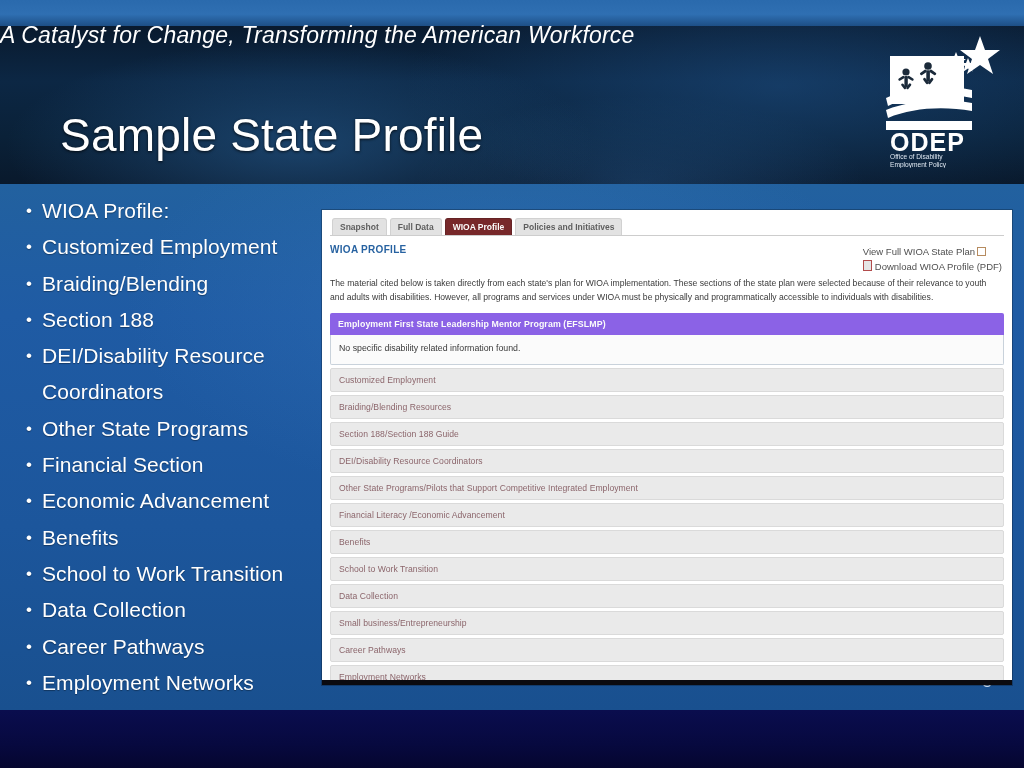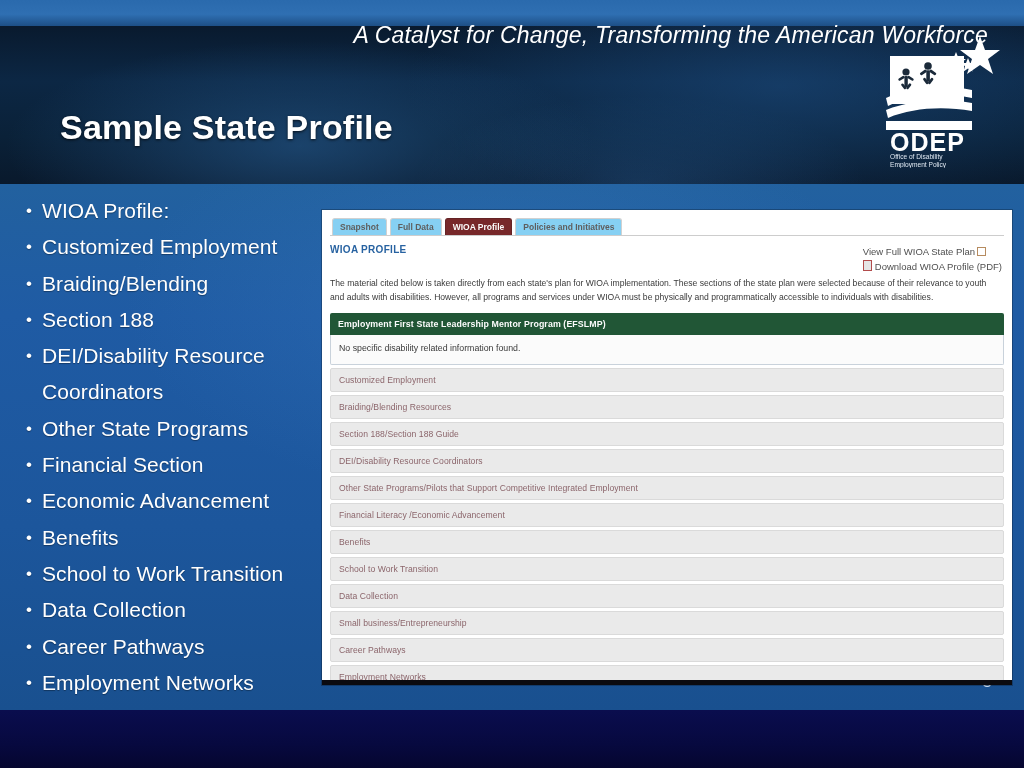"A Catalyst for Change, Transforming" .footer-text { text-align: right -> left }
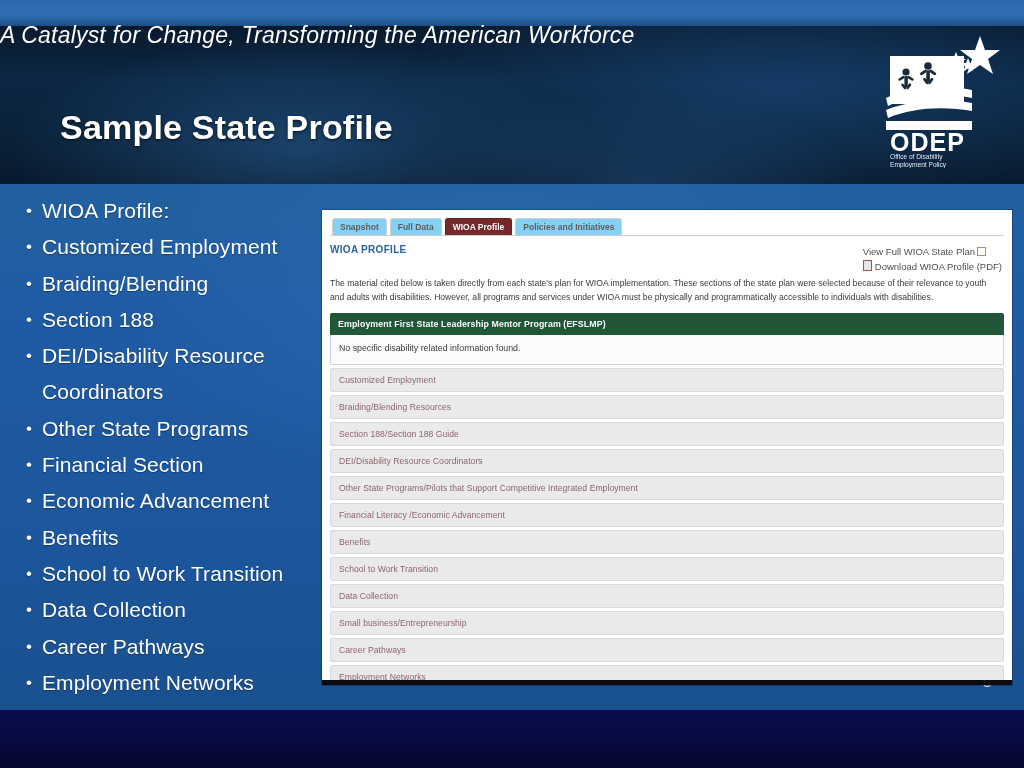"Sample State Profile" .slide-title { font-size: 34px -> 46px; font-weight: bold -> normal }
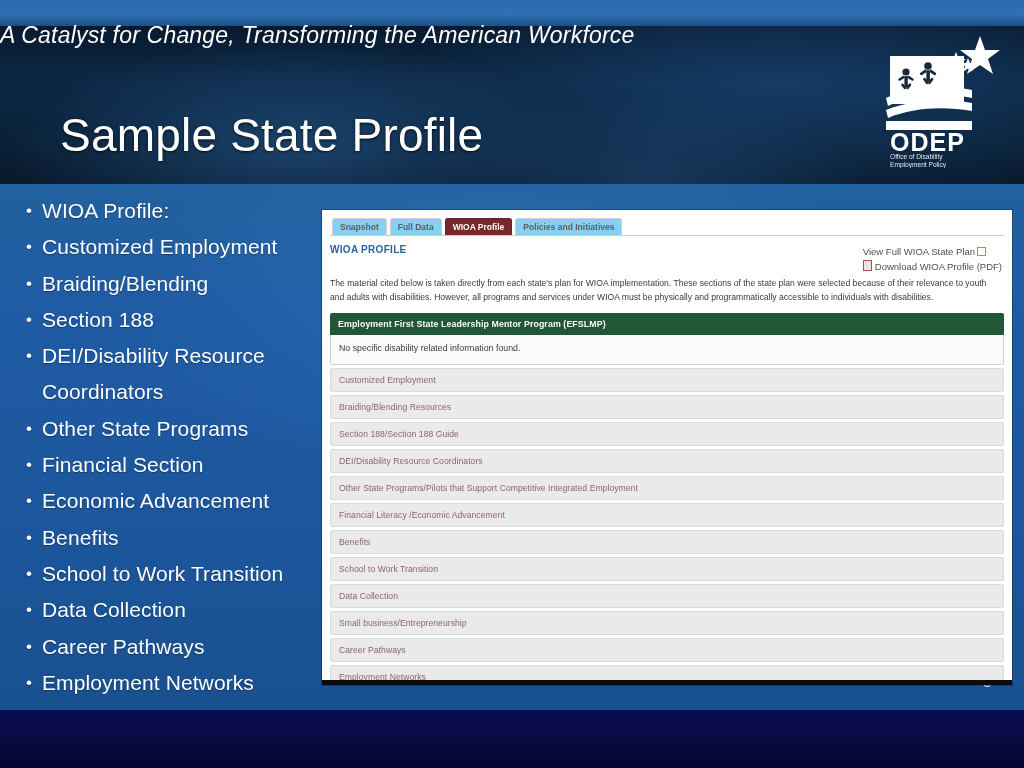"Snapshot" .tab { background: #7dd3fc -> #e5e5e5 }
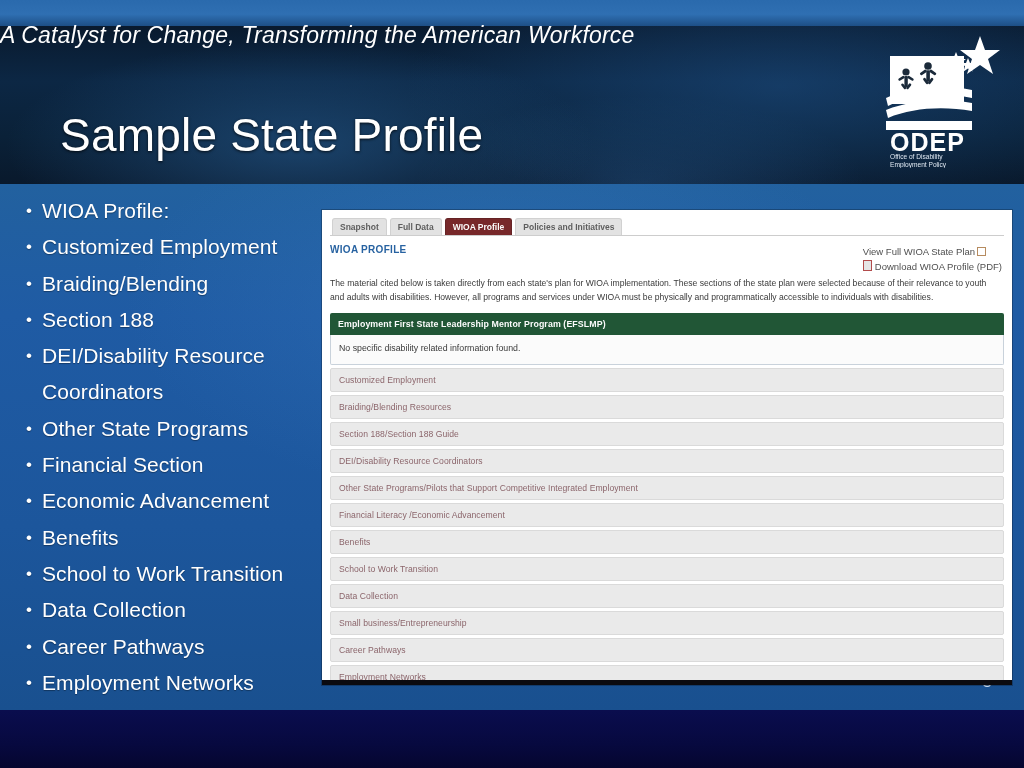"Employment First State Leadership Mentor" .panel-head { background: #14532d -> #8b5cf6 }
